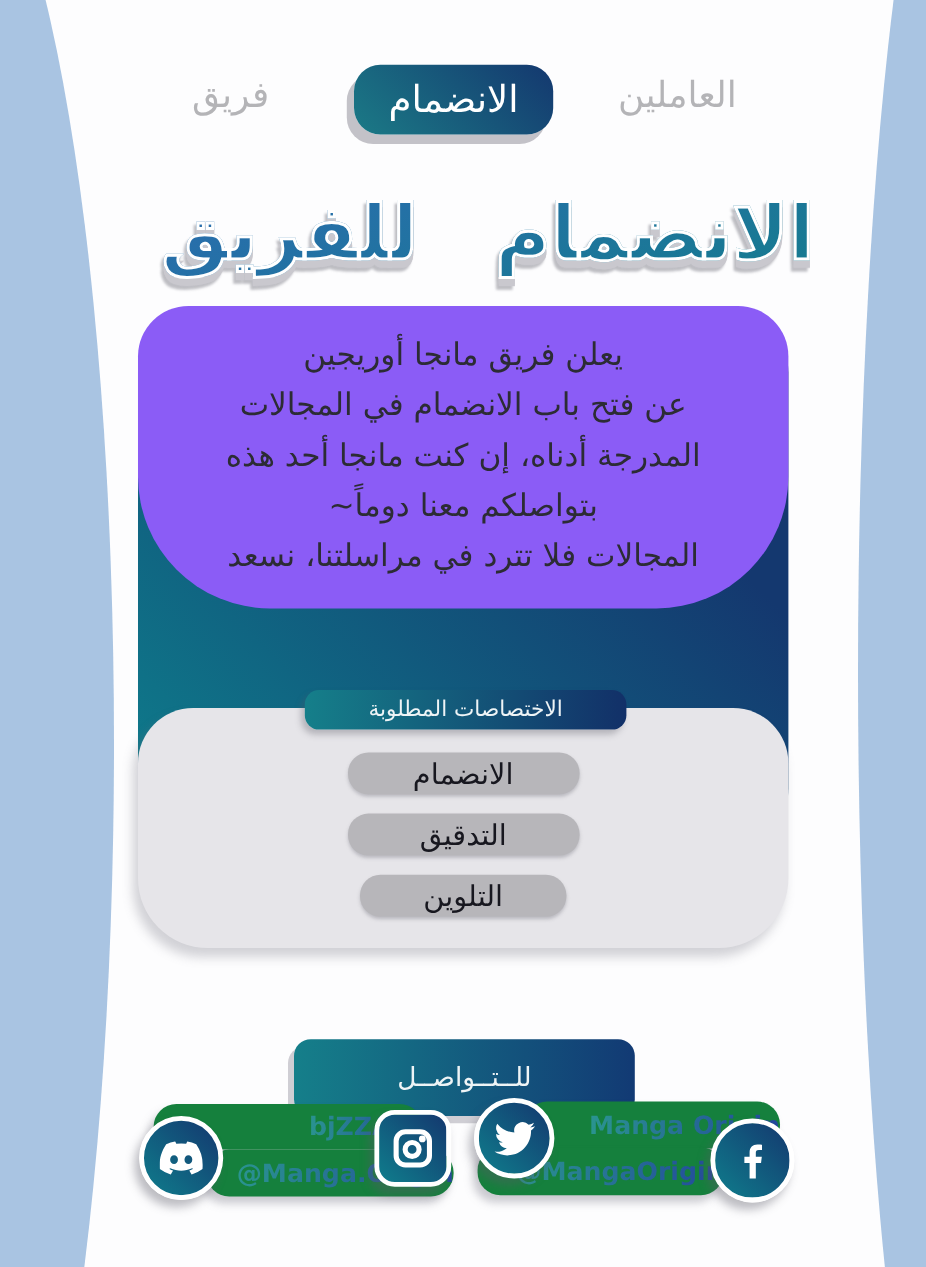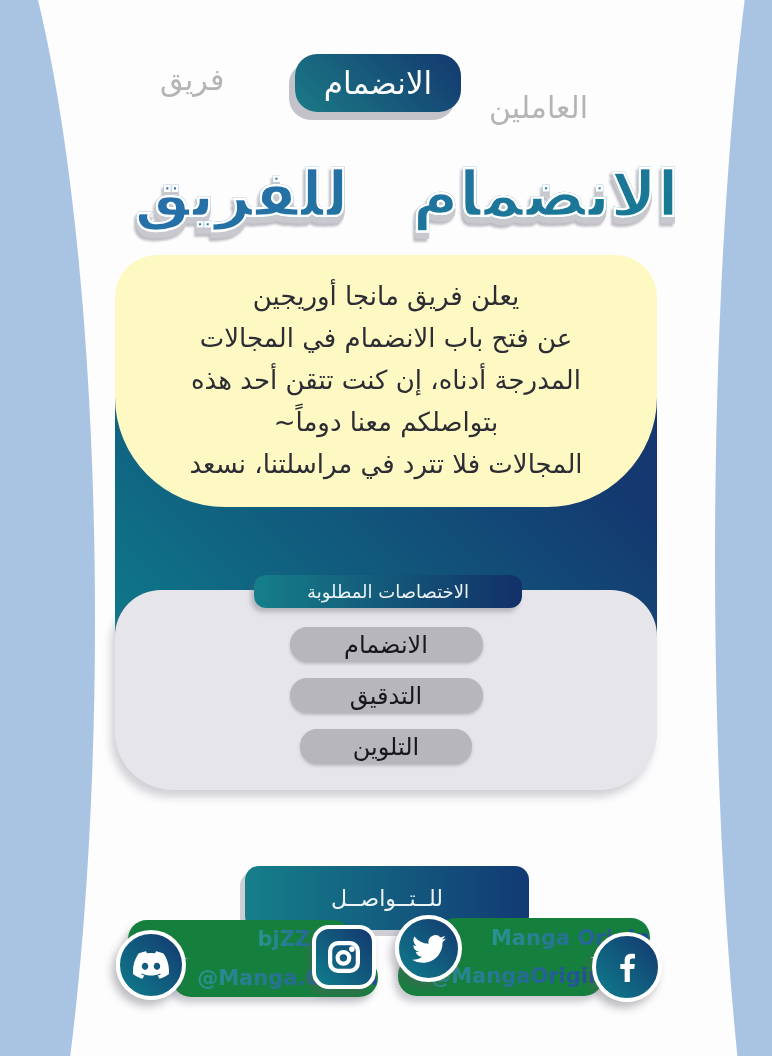"العاملين" .nav-workers { left: 489px -> 515px; margin-top: 28px -> none }
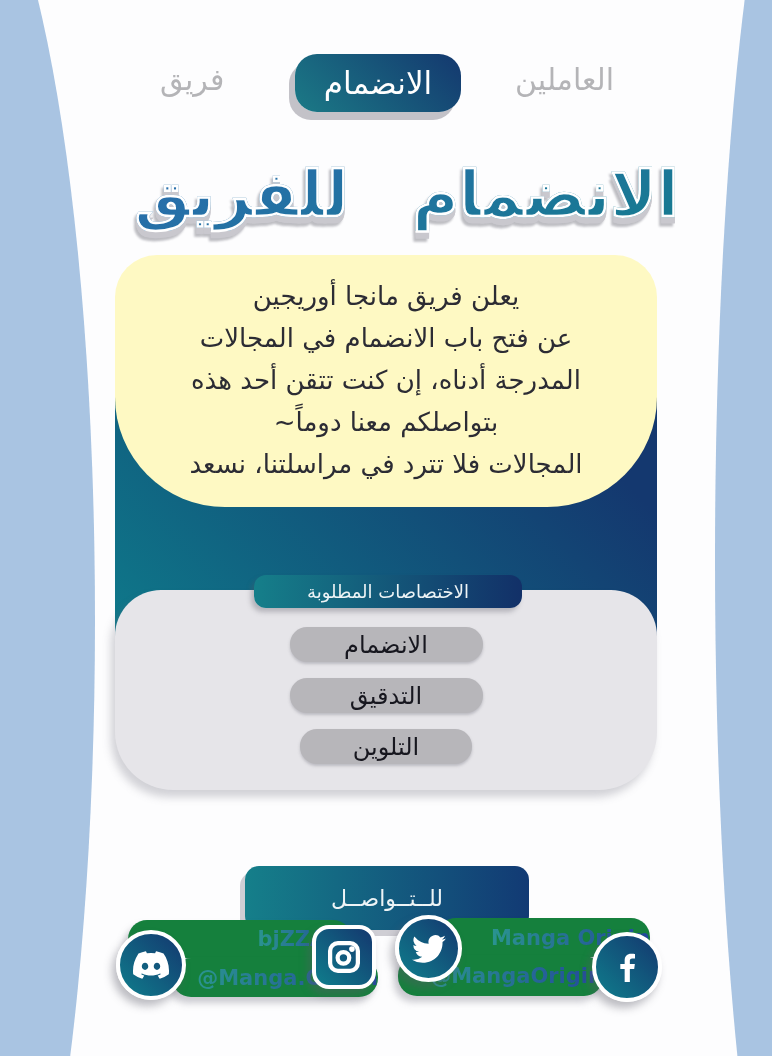"يعلن فريق مانجا أوريجين" .announce-card { background: #fef9c3 -> #8b5cf6 }
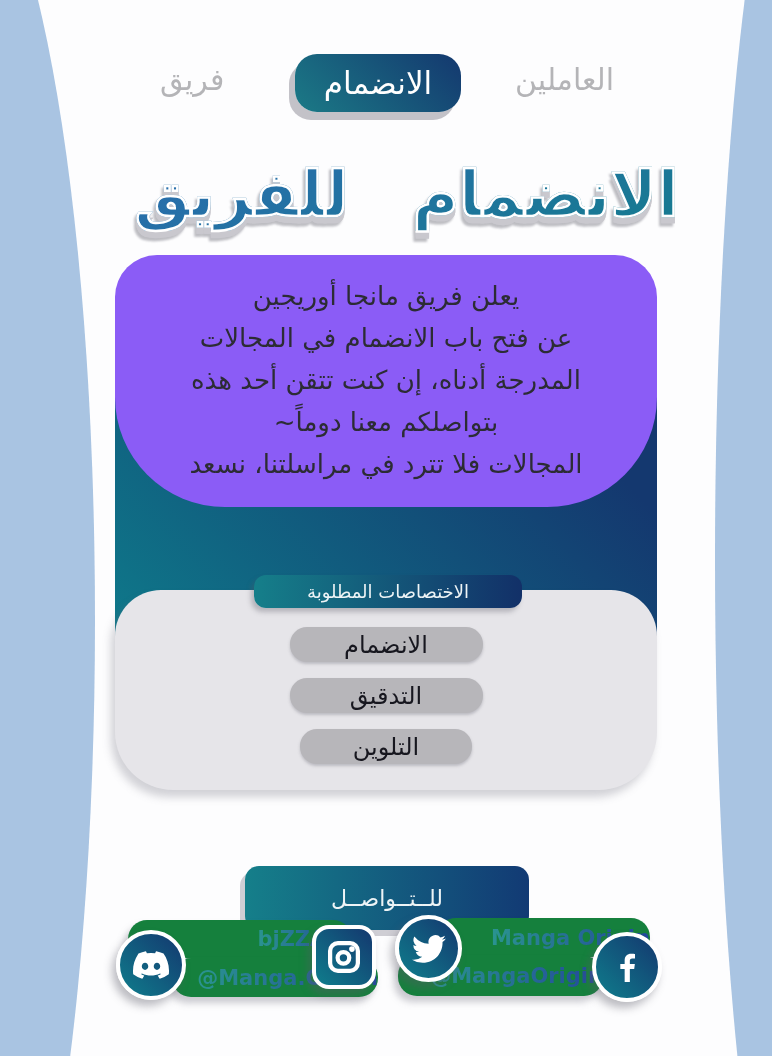"المدرجة أدناه، إن كنت تتقن" p { text: تتقن -> مانجا }
